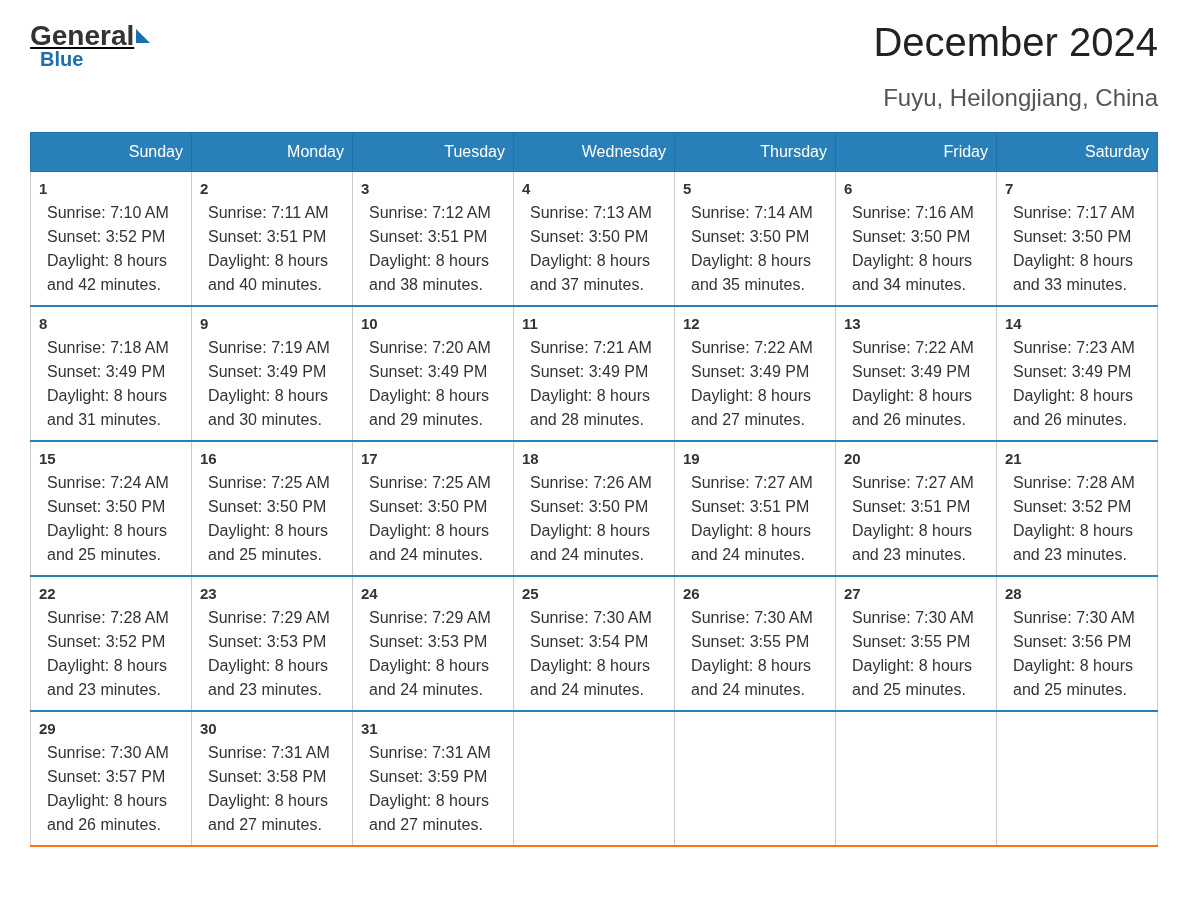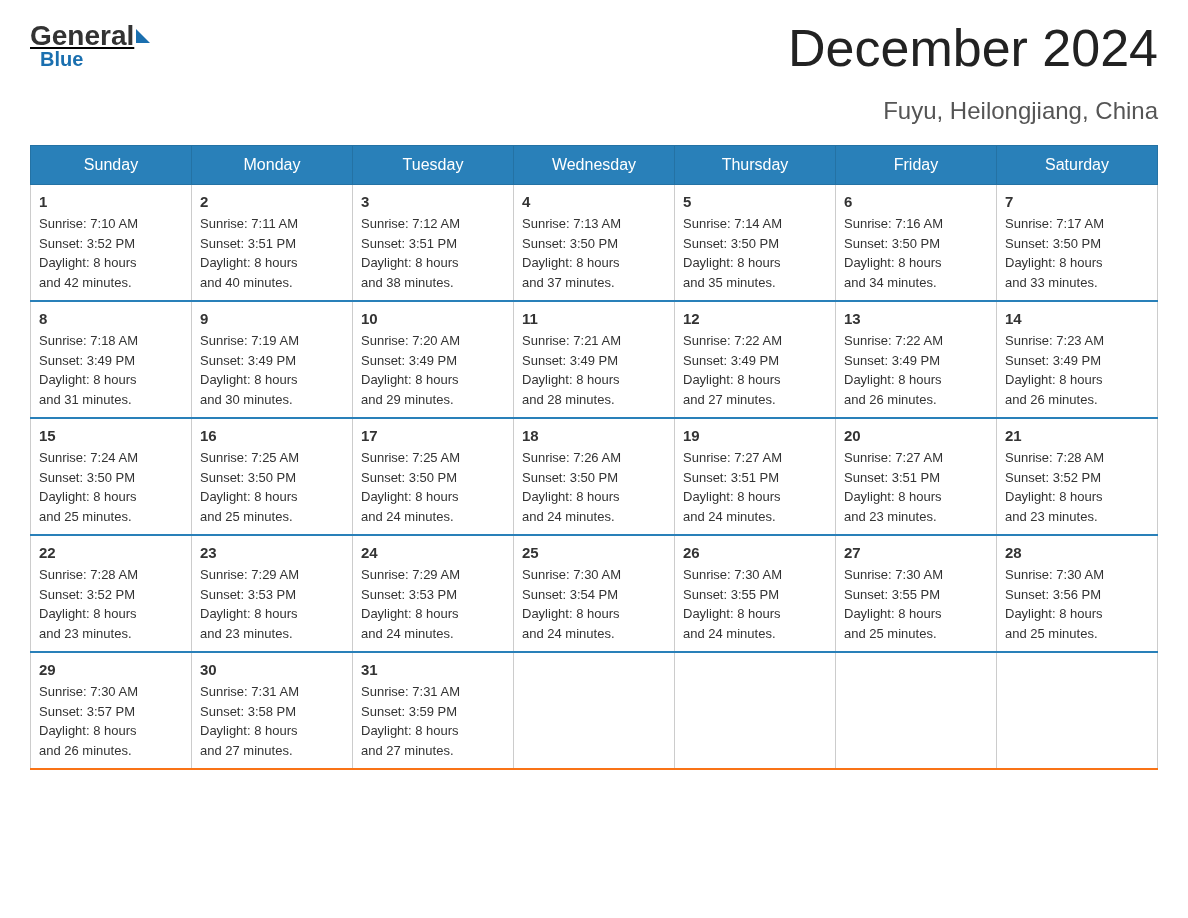"December 2024" .month-title { font-size: 52px -> 40px }
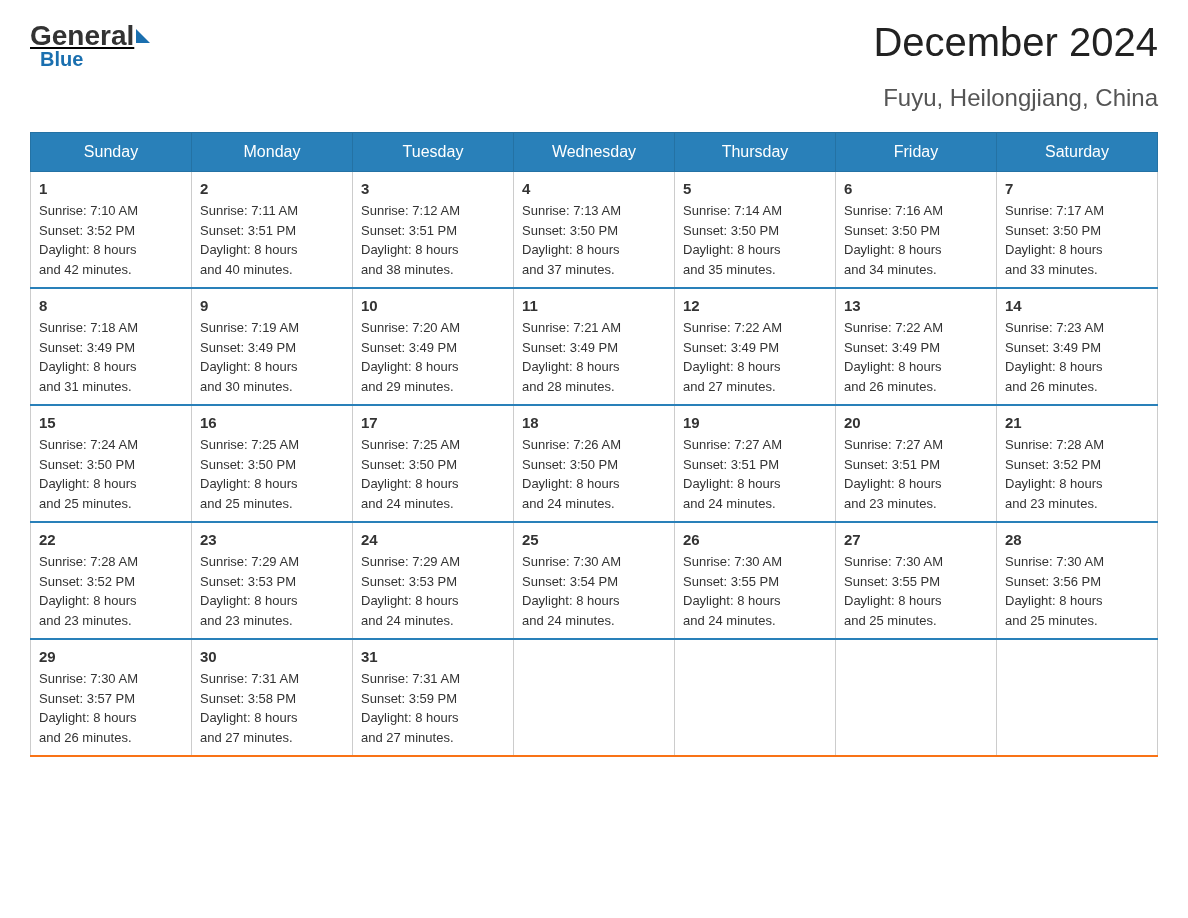"Sunday" thead th { text-align: center -> right }
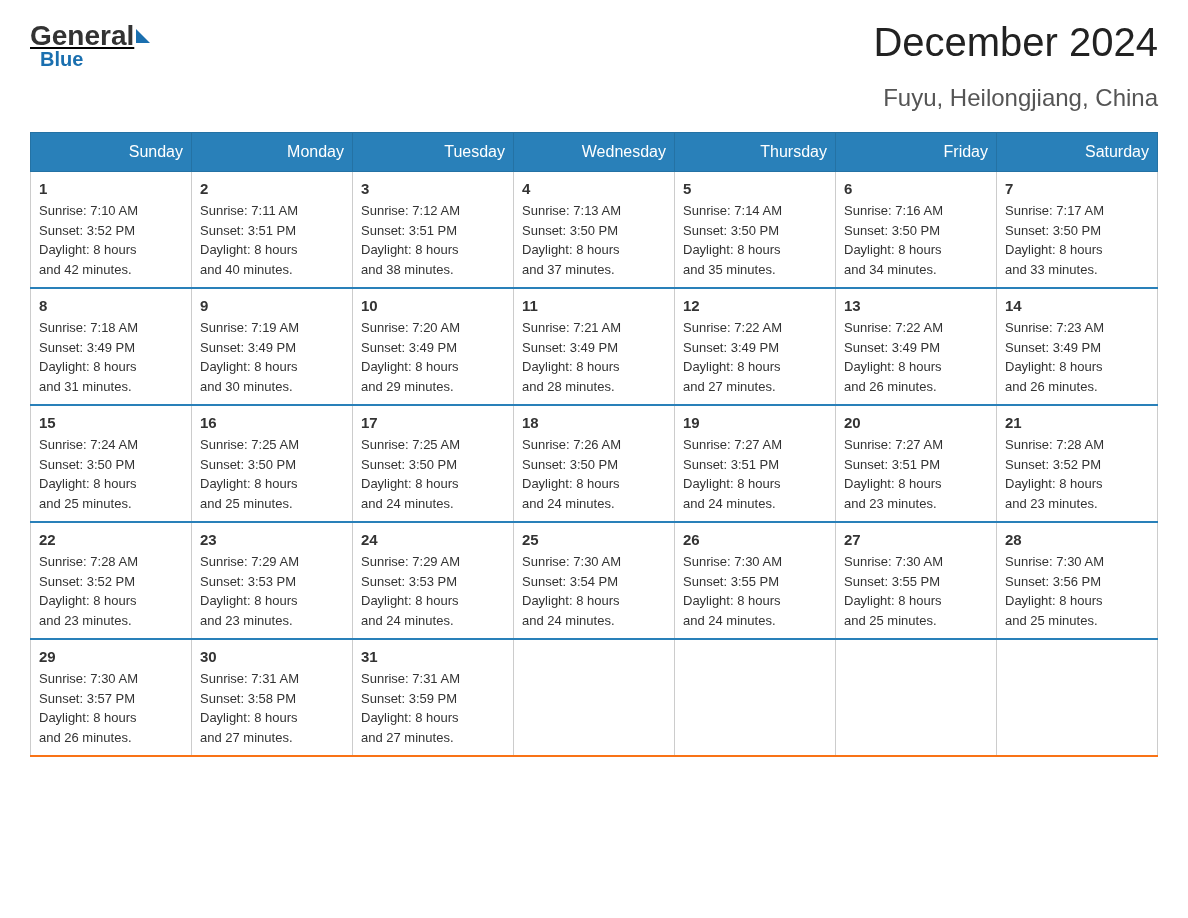"Sunrise: 7:10 AM" .day-info { font-size: 13px -> 16px; margin-left: none -> 8px }
